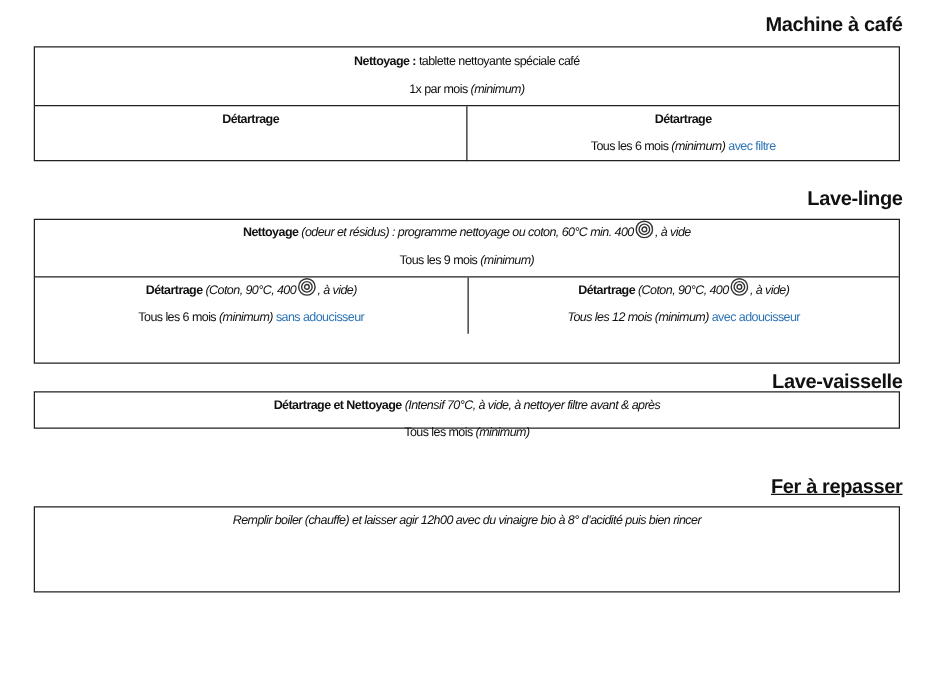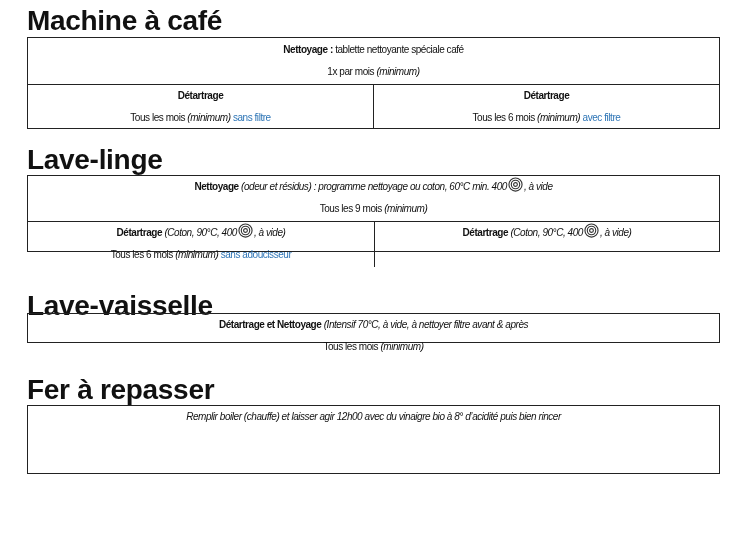"Machine à café" .section-title { font-size: 28px -> 16px; text-align: left -> right }
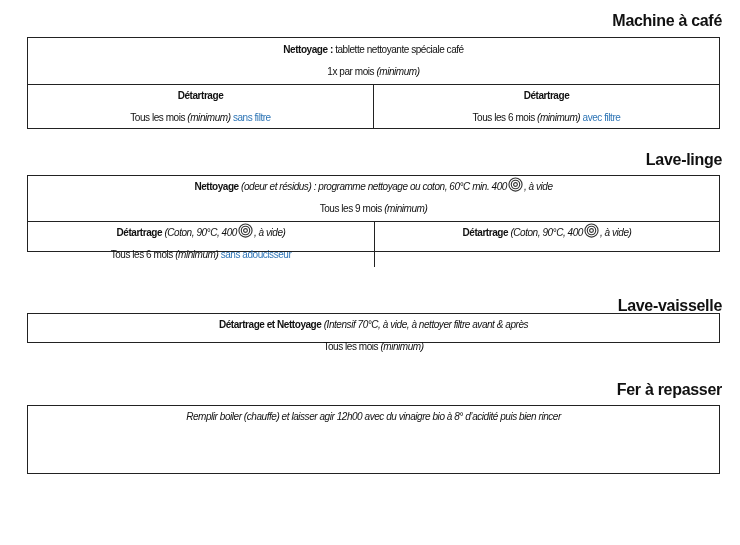"Tous les mois (minimum) sans" span.line { html: <span><span>Tous les mois</span> <i>(minimum)</i> <span>sans filtre</span></span> -> none }
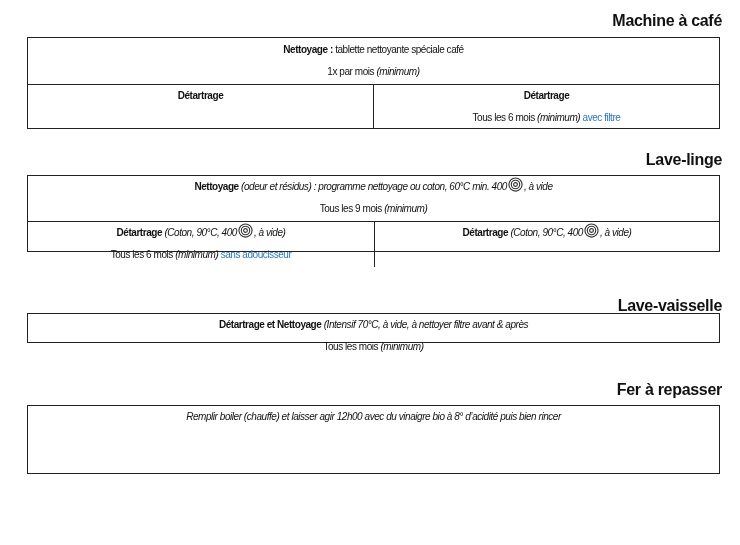"Nettoyage (odeur et résidus) :" div.box { height: 77px -> 116px }
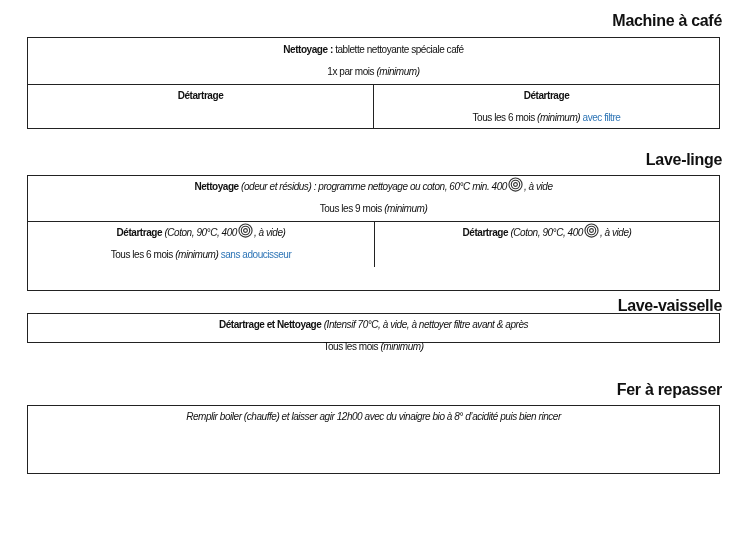"Tous les 12 mois (minimum)" span.line { html: none -> <span><i>Tous les 12 mois (minimum)</i> <span>avec adoucisseur</span></span> }
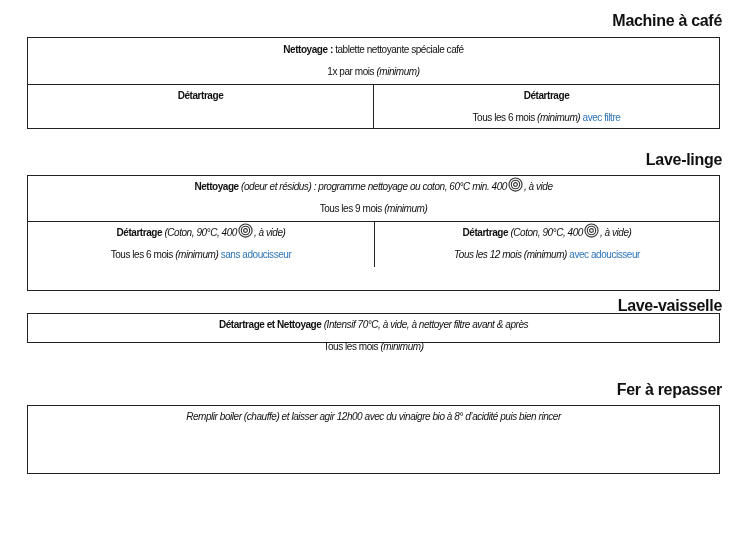"Fer à repasser" div.section-title { text-decoration: none -> underline }
